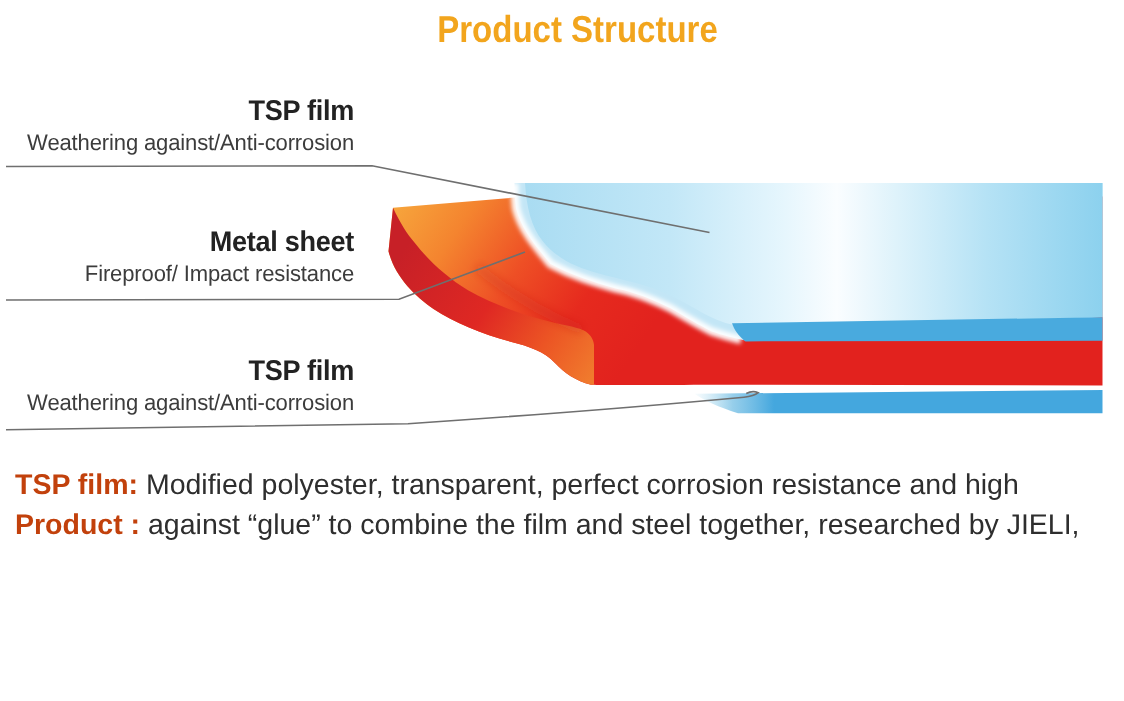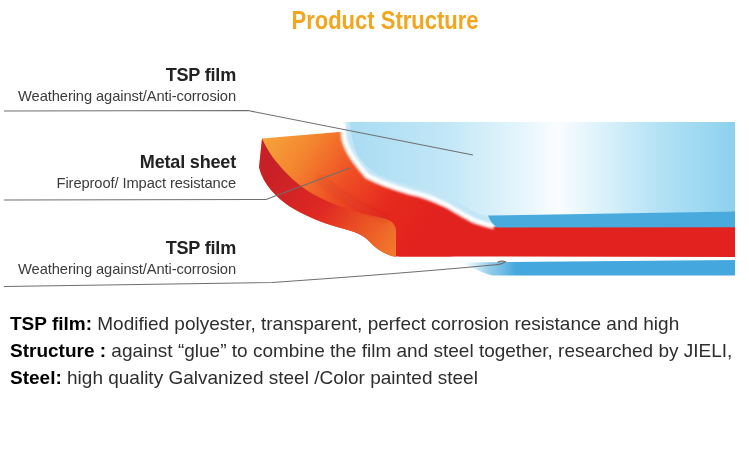"TSP film:" .desc b { color: #000000 -> #c2410c }
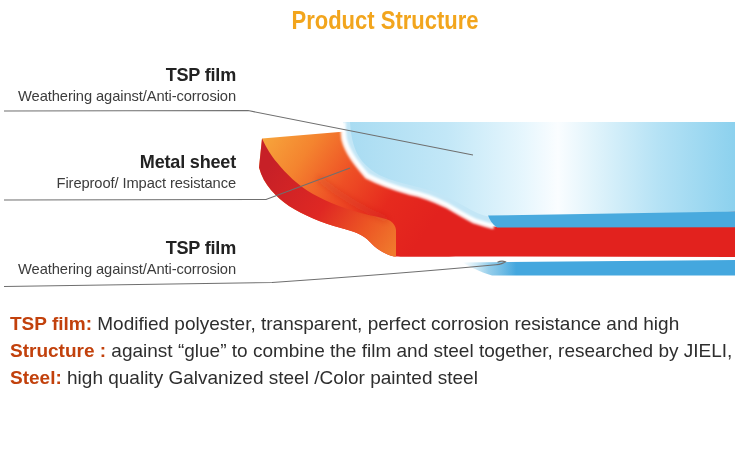"Structure :" b { text: Structure -> Product }
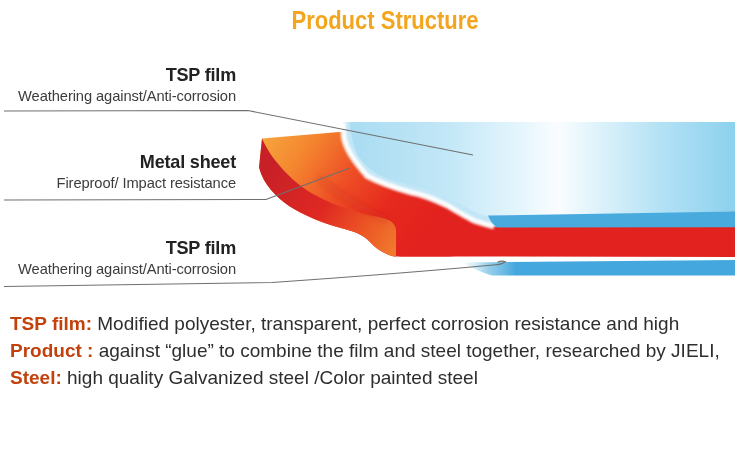"Steel: high quality Galvanized steel" div.dline { html: <div><b>Steel:</b><span> high quality Galvanized steel /Color painted steel</span></div> -> none }
